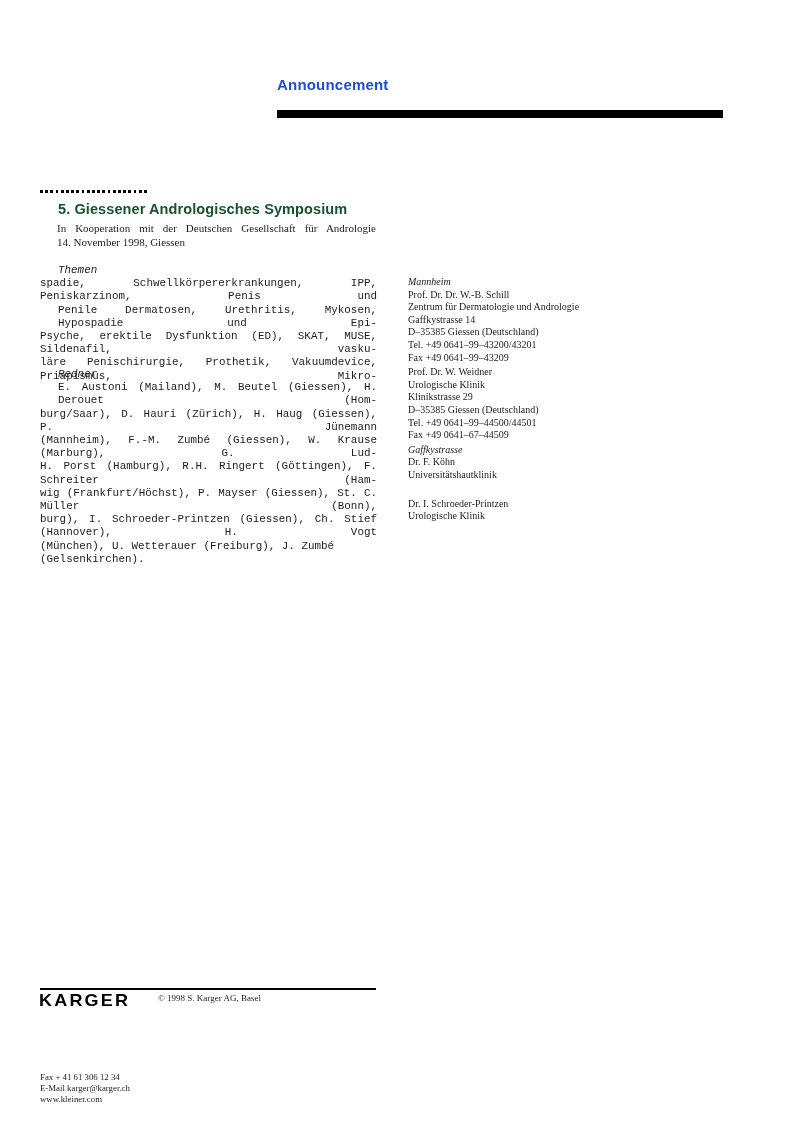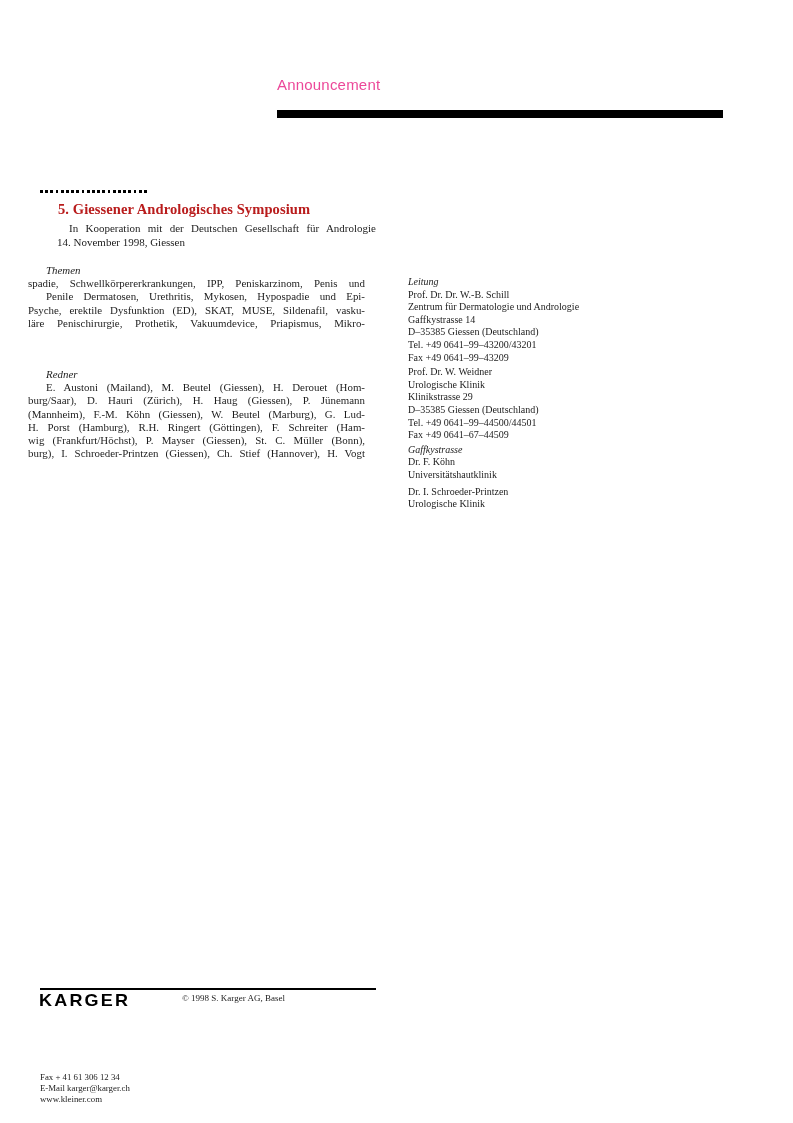"Announcement" .ann-title { color: #ec4899 -> #1d4ed8; font-weight: normal -> bold }
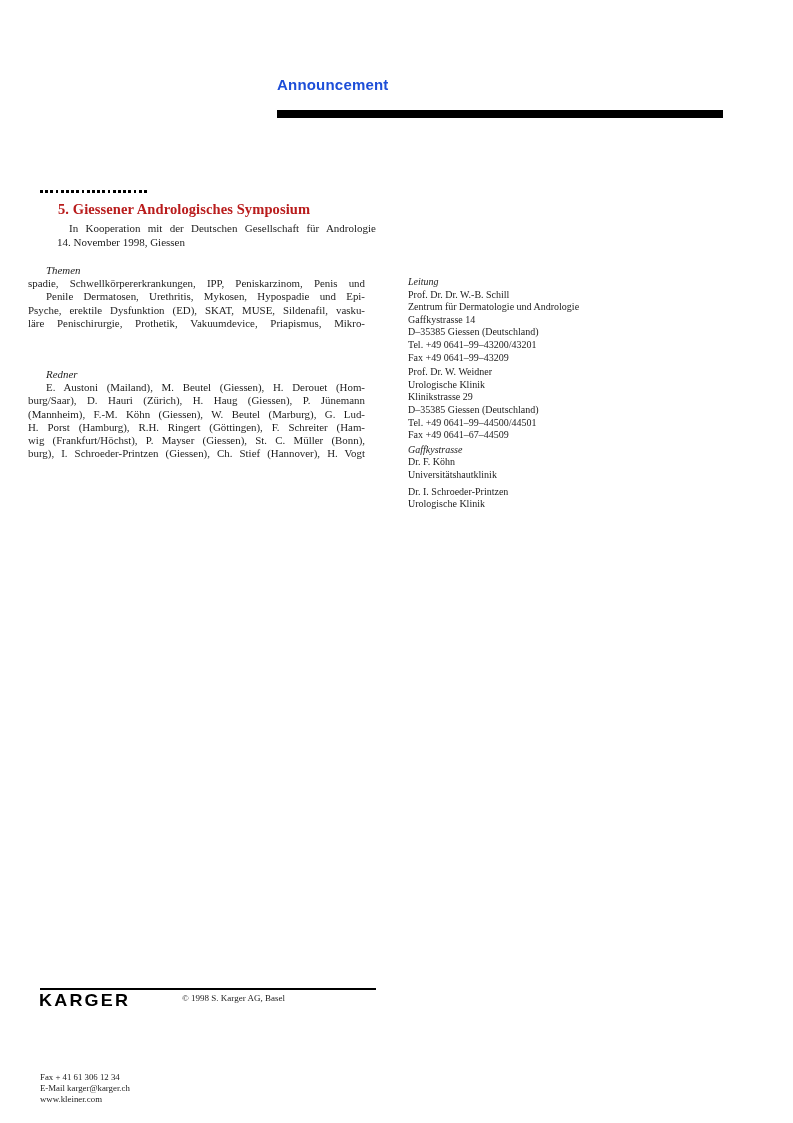"5. Giessener Andrologisches Symposium" .art-title { color: #b91c1c -> #14532d; font-family: Liberation Serif, serif -> Liberation Sans, sans-serif }
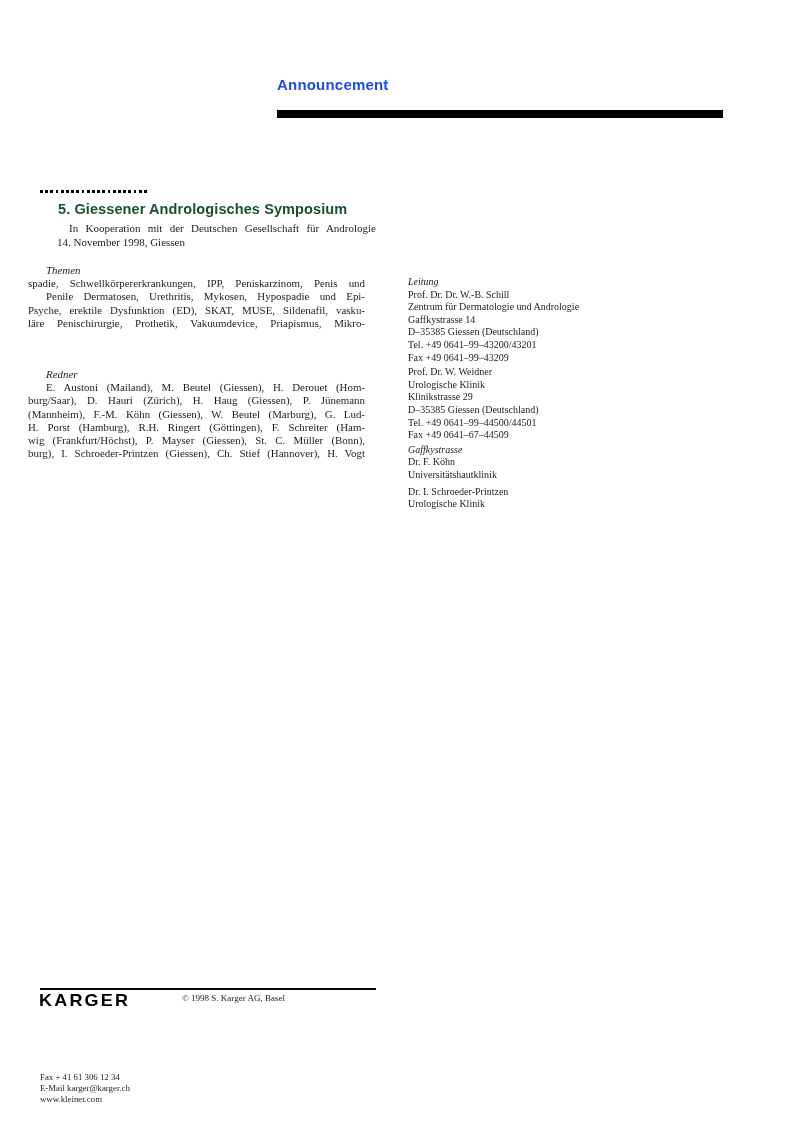"In Kooperation mit der Deutschen" .intro .jline { margin-left: 12px -> none }
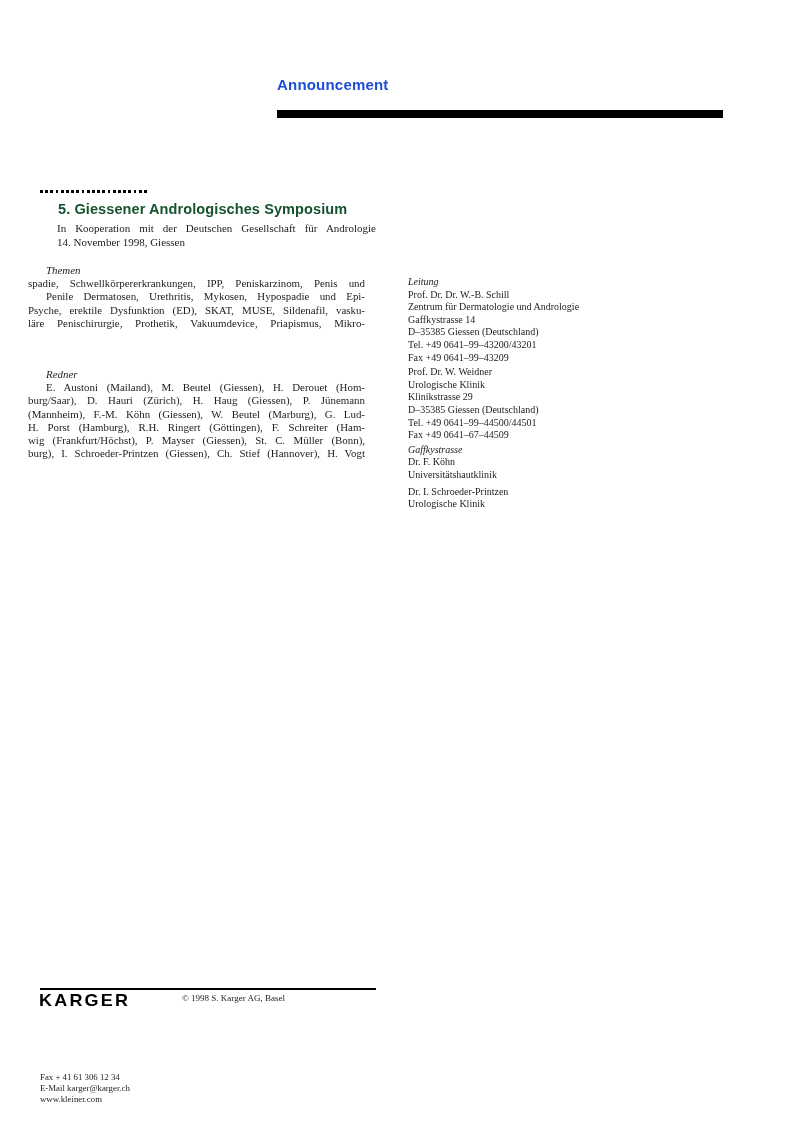"Themen" .block { font-family: none -> Liberation Mono, monospace; left: 28px -> 40px }
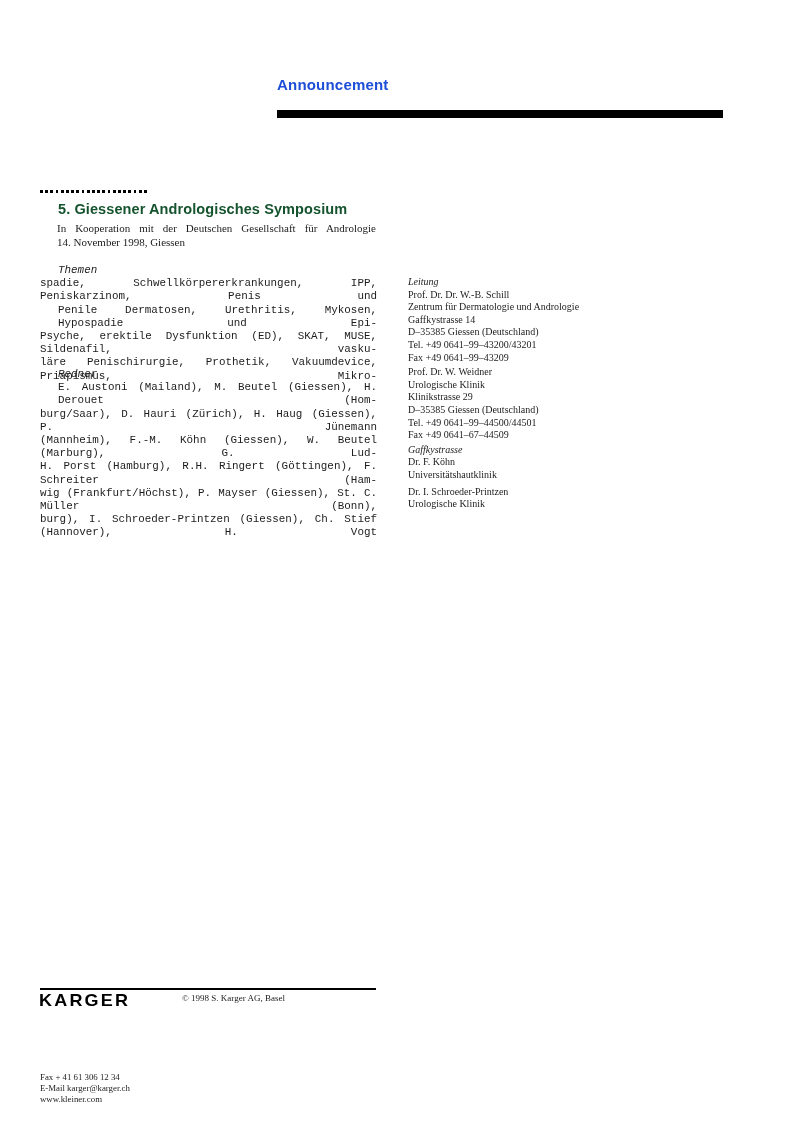"Leitung" div.italic { text: Leitung -> Mannheim }
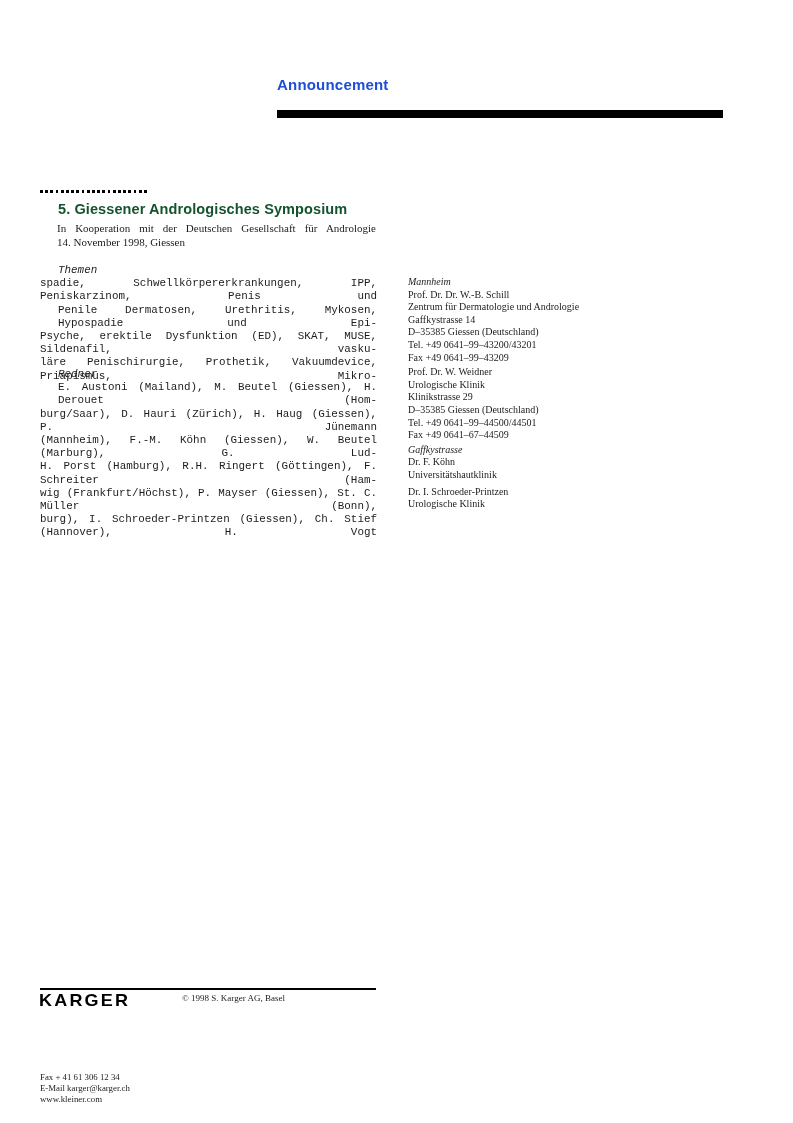"(Mannheim), F.-M. Köhn (Giessen), W." div.jline { text: Köhn (Giessen), W. Beutel -> Zumbé (Giessen), W. Krause }
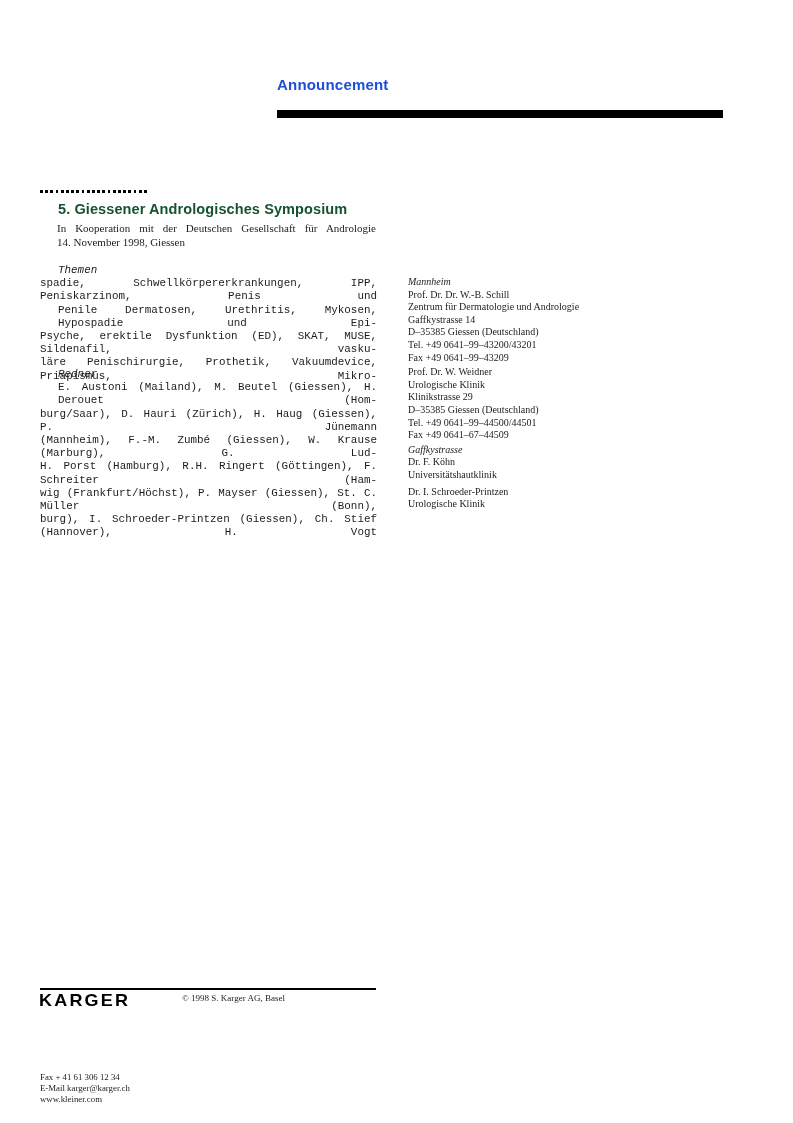"Dr. I. Schroeder-Printzen" .contact-block.gap4 { margin-top: 4px -> 16px }
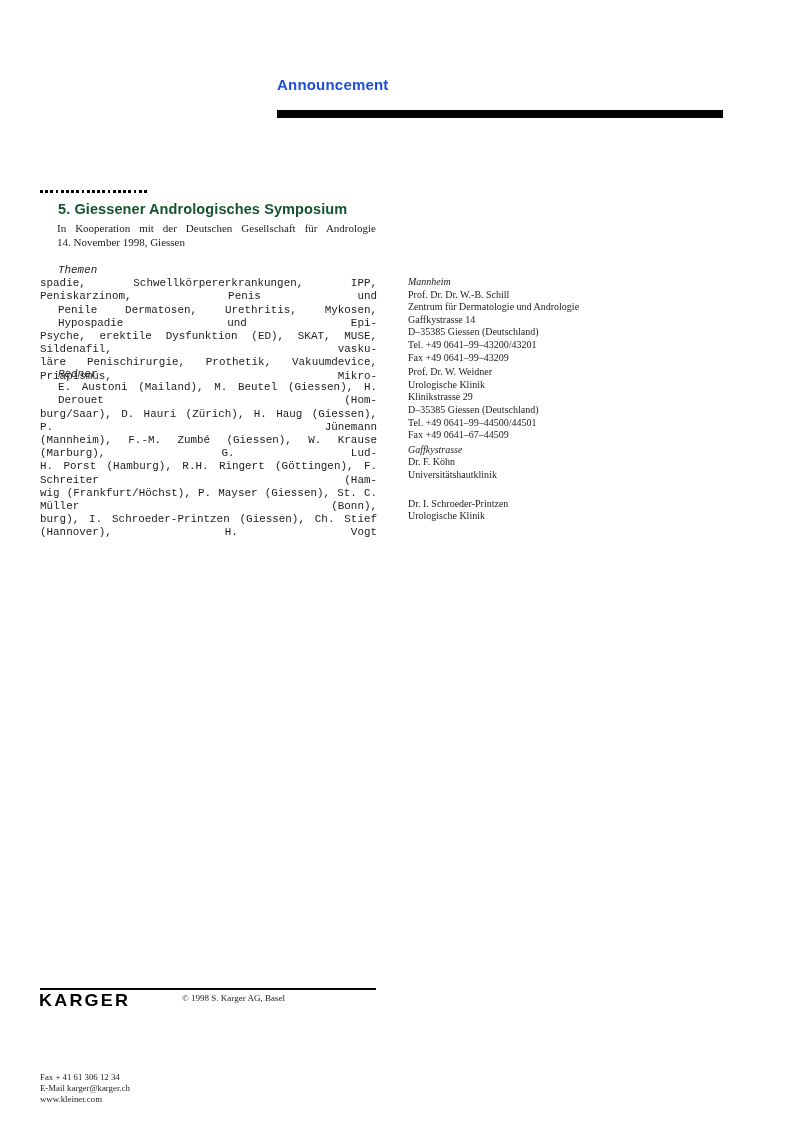"(München), U. Wetterauer (Freiburg), J." div { html: none -> <div>(München), U. Wetterauer (Freiburg), J. Zumbé (Gelsenkirchen).</div> }
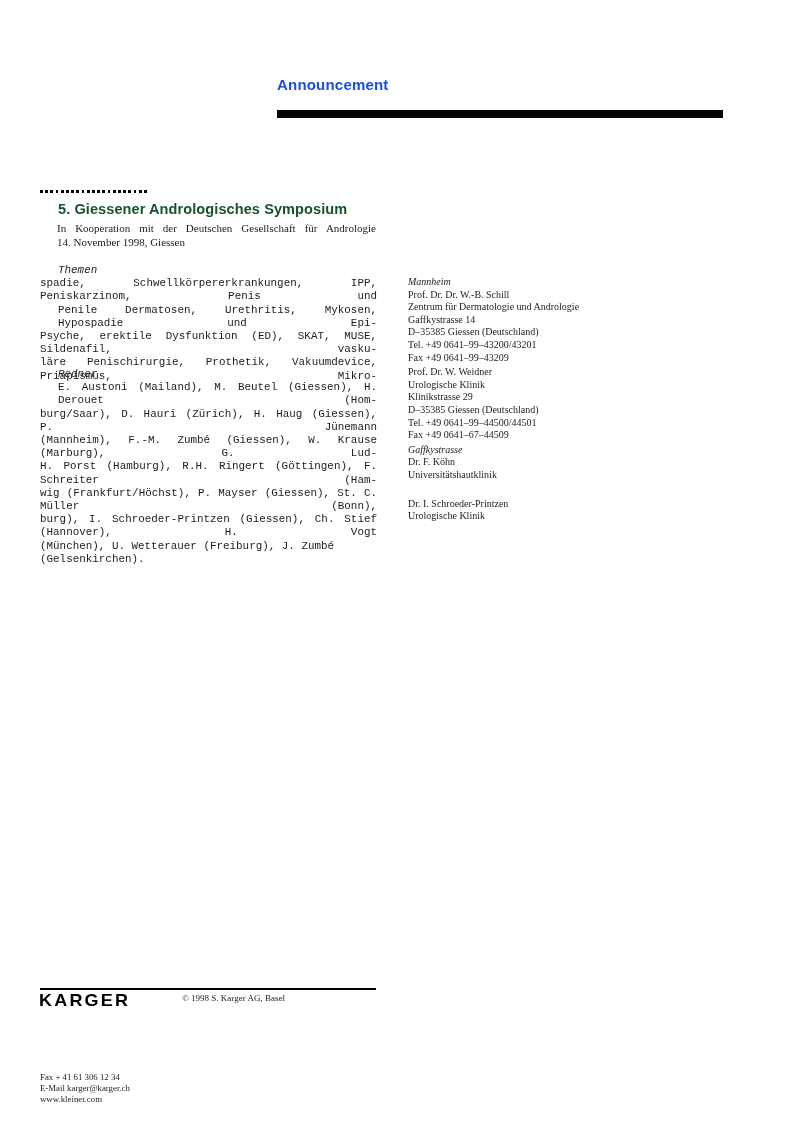"© 1998 S. Karger AG," .copyright { margin-left: 24px -> none }
